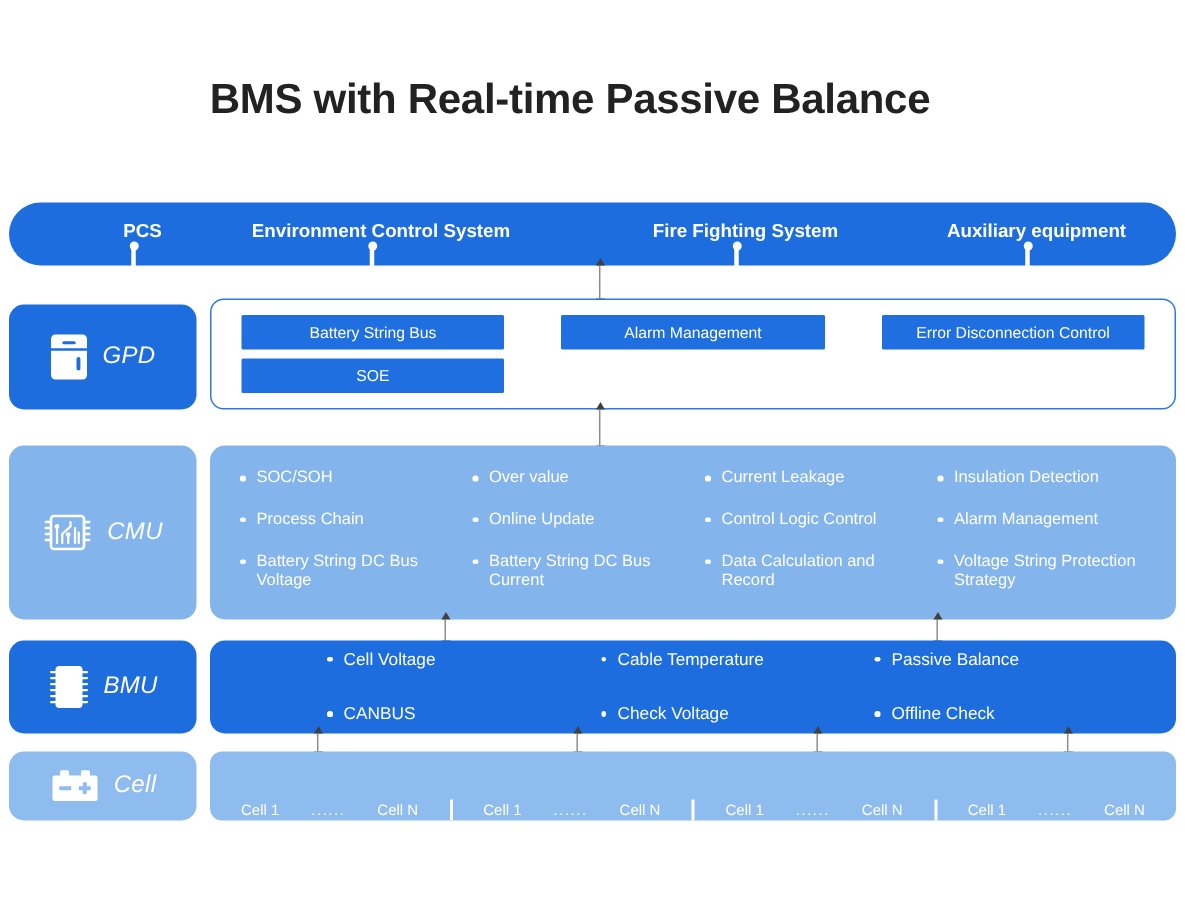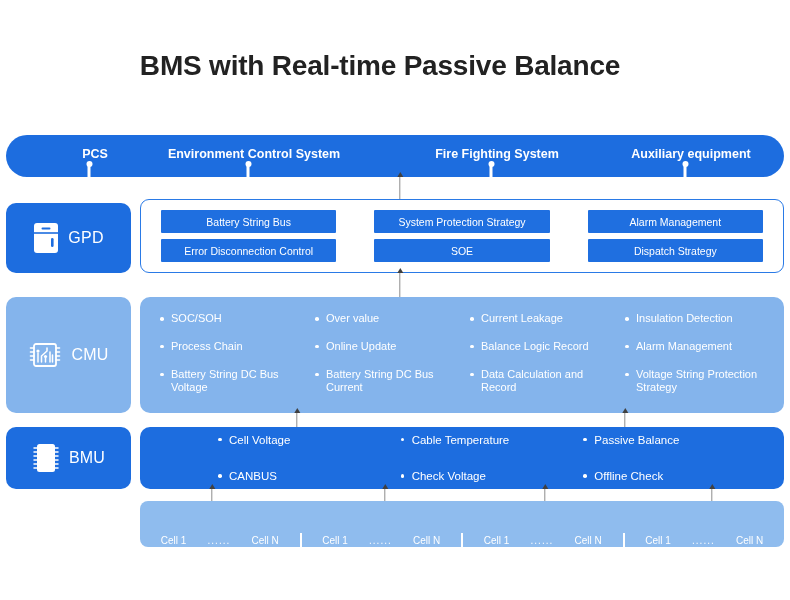"System Protection Strategy" div.chip { html: <div>System Protection Strategy</div> -> none }
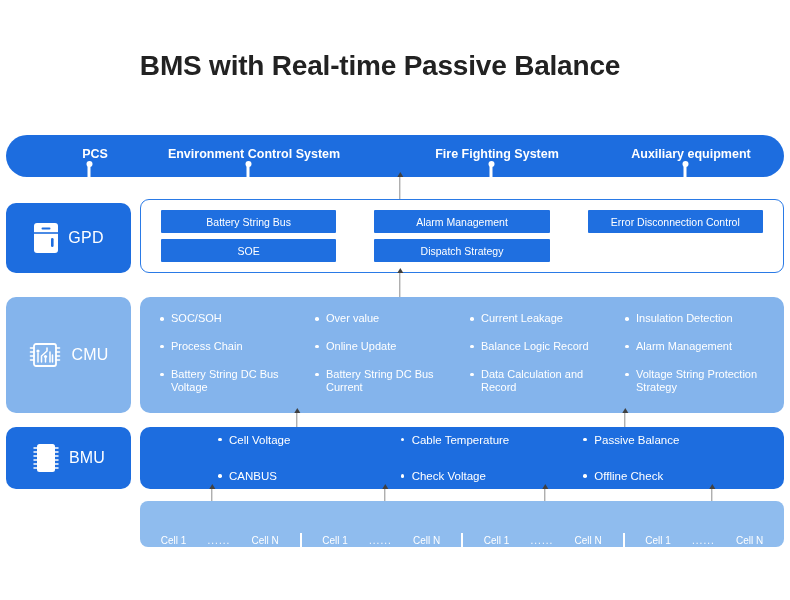"GPD" .lane-label { font-style: none -> italic }
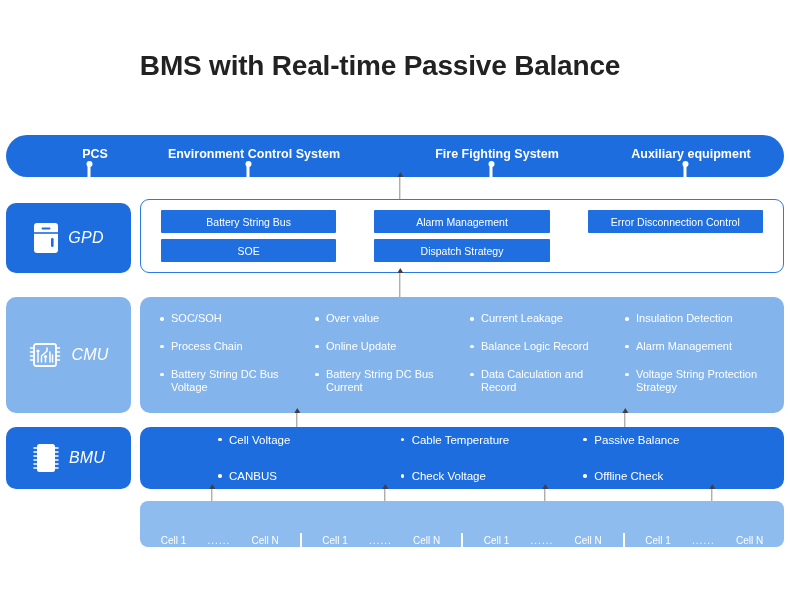"Dispatch Strategy" div.chip { html: <div>Dispatch Strategy</div> -> none }
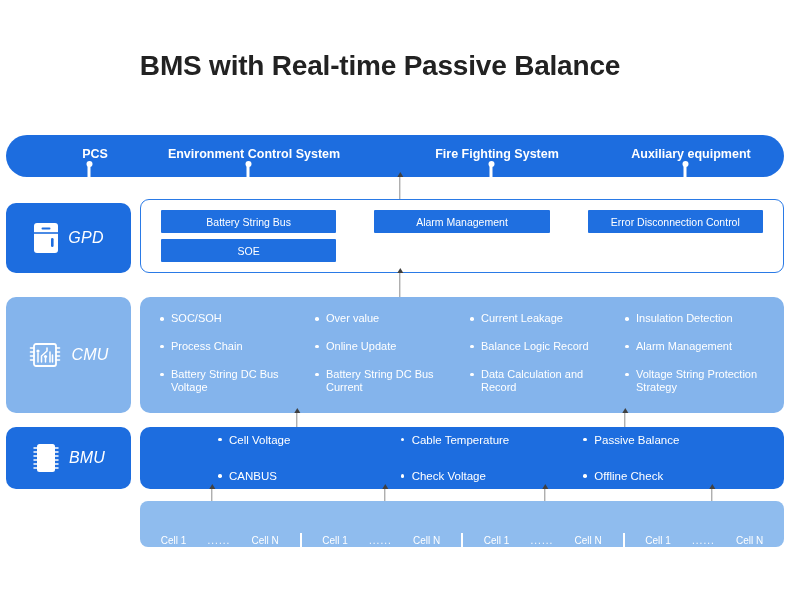"Balance Logic Record" div.bullet { text: Balance Logic Record -> Control Logic Control }
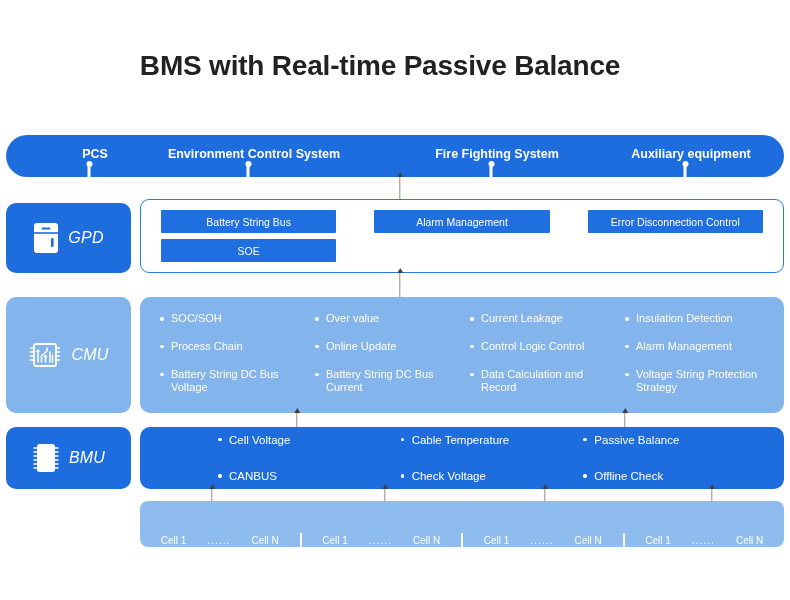"Cell" div.lane-label { html: none -> <div> <span> <svg> <rect></rect> <rect></rect> <rect></rect> <rect></rect> <rect></rect> <rect></rect> </svg> </span> <span>Cell</span> </div> }
